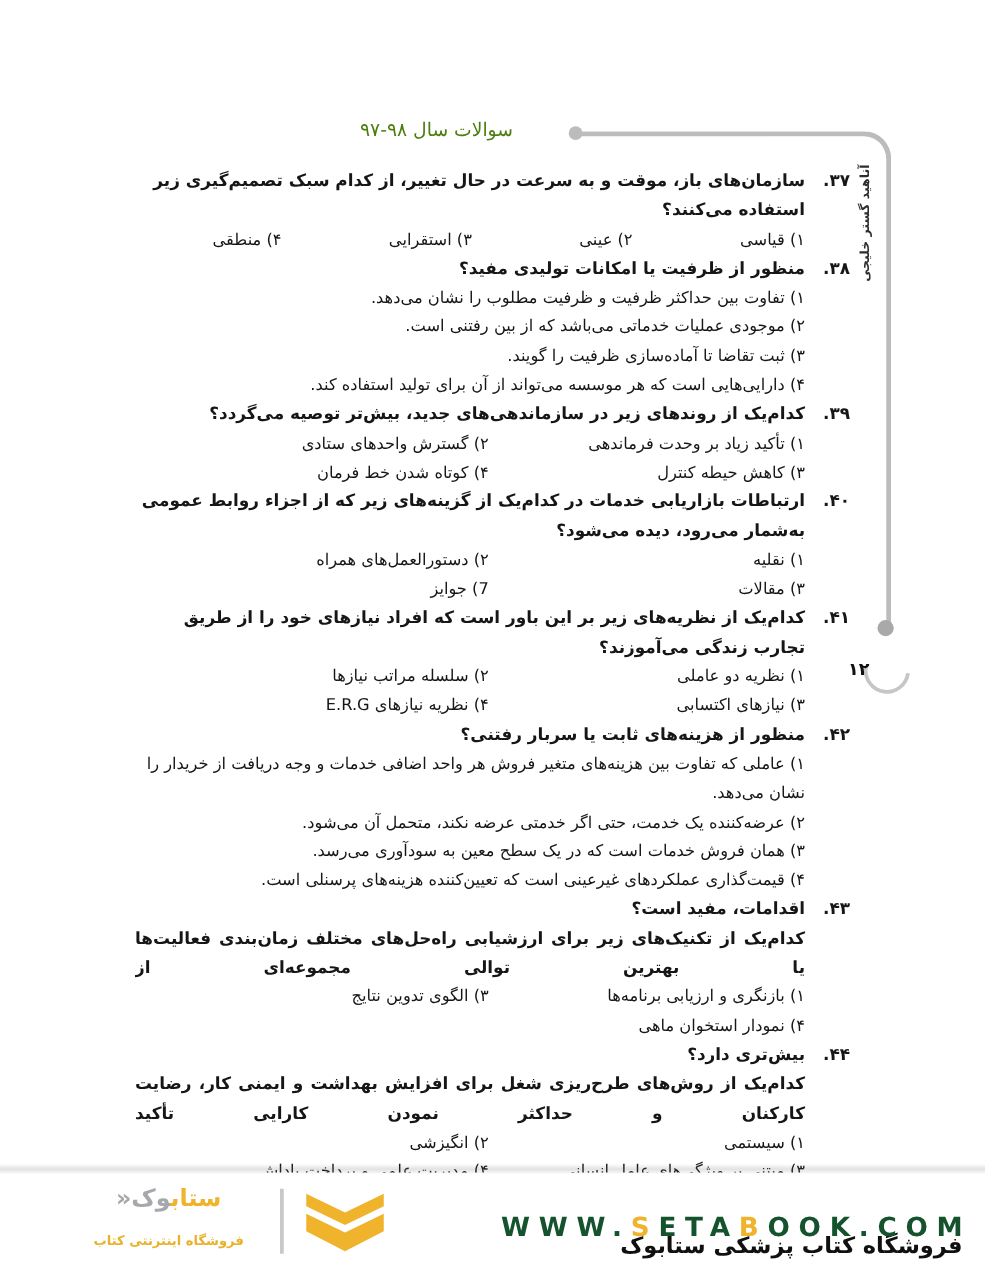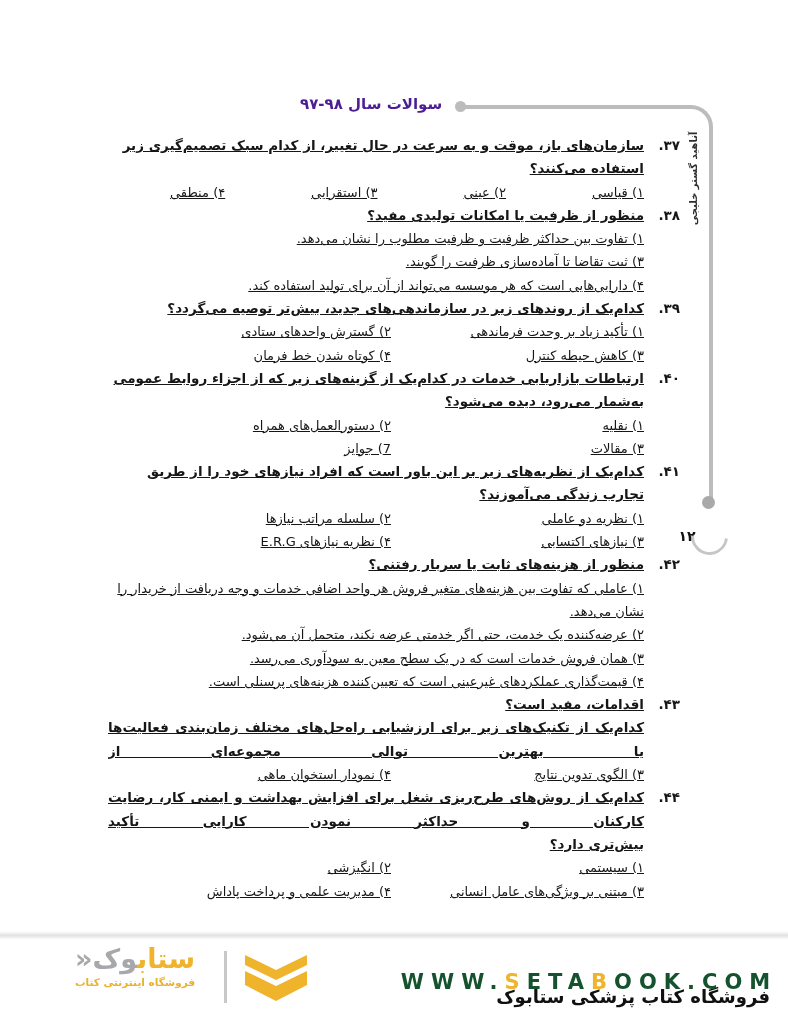"سوالات سال ۹۸-۹۷" .hdr-title { color: #4c1d95 -> #4d7c0f; font-weight: 700 -> 400; left: 300px -> 288px }
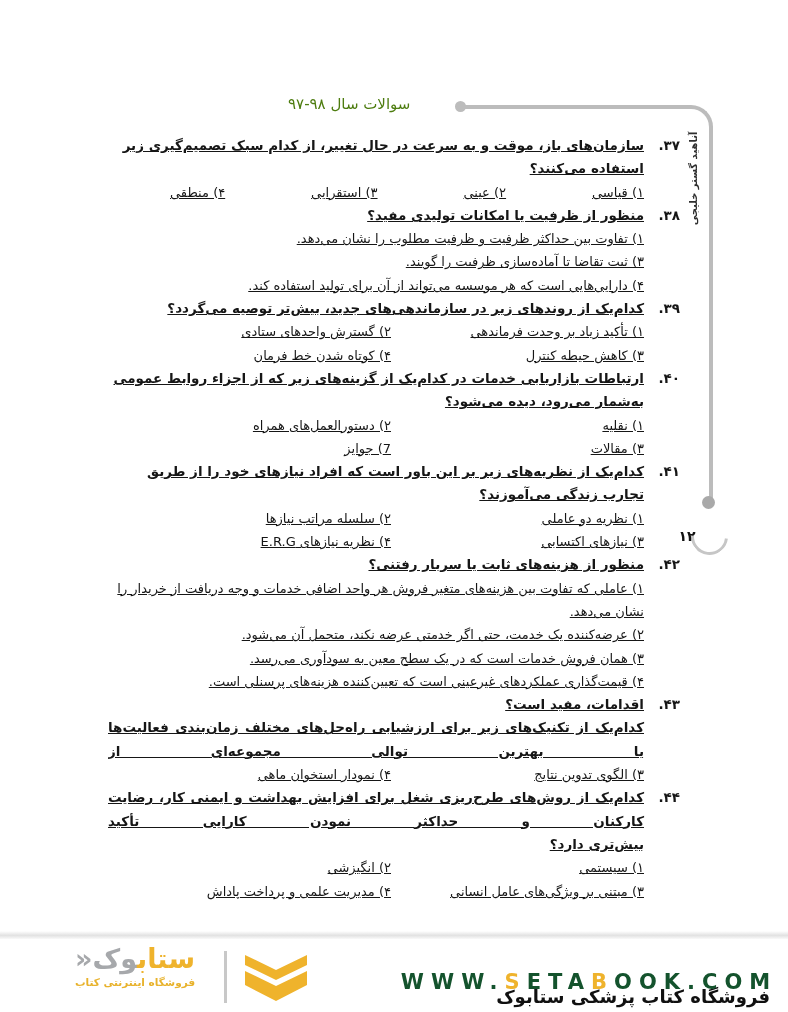"سازمان‌های باز، موقت و به" .qbody { text-decoration: underline -> none }
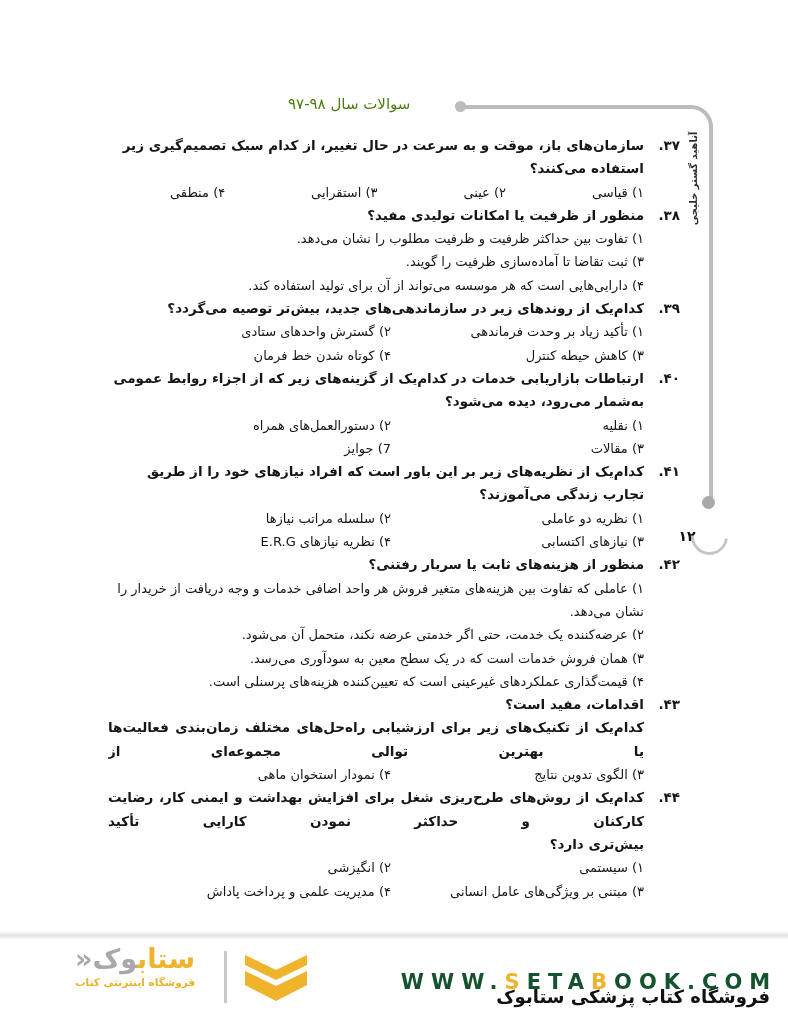"۲) موجودی عملیات خدماتی می‌باشد" div { html: none -> <div>۲) موجودی عملیات خدماتی می‌باشد که از بین رفتنی است.</div> }
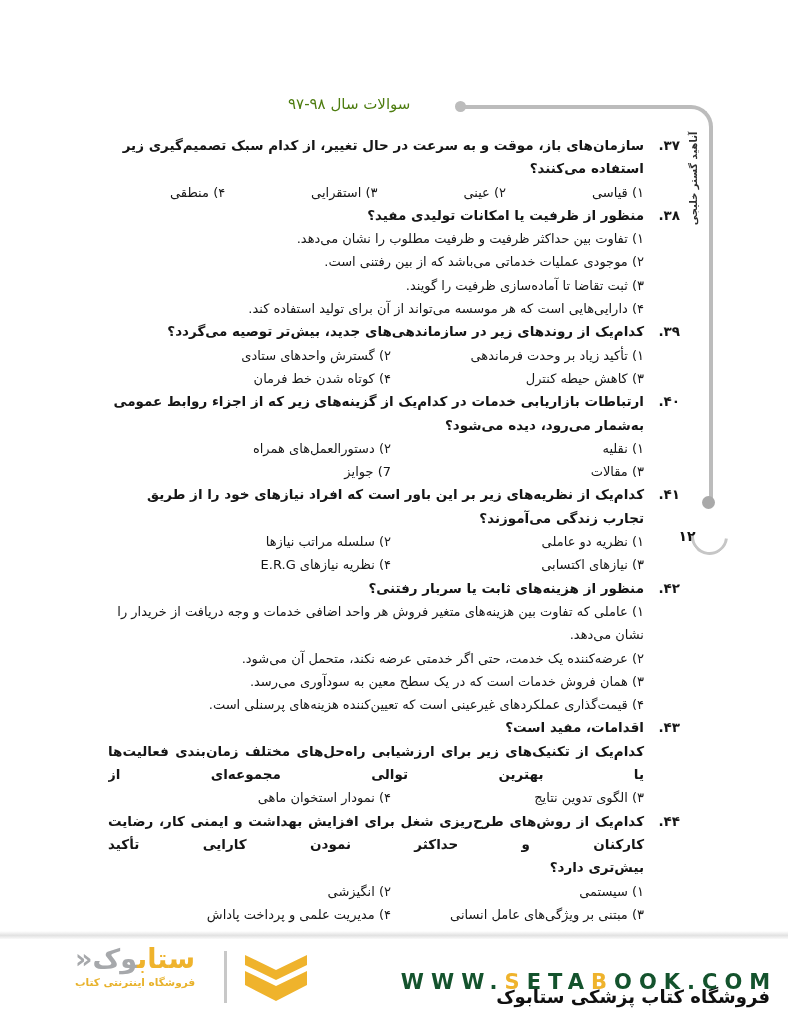"۱) بازنگری و ارزیابی برنامه‌ها" span { html: none -> <span>۱) بازنگری و ارزیابی برنامه‌ها</span> }
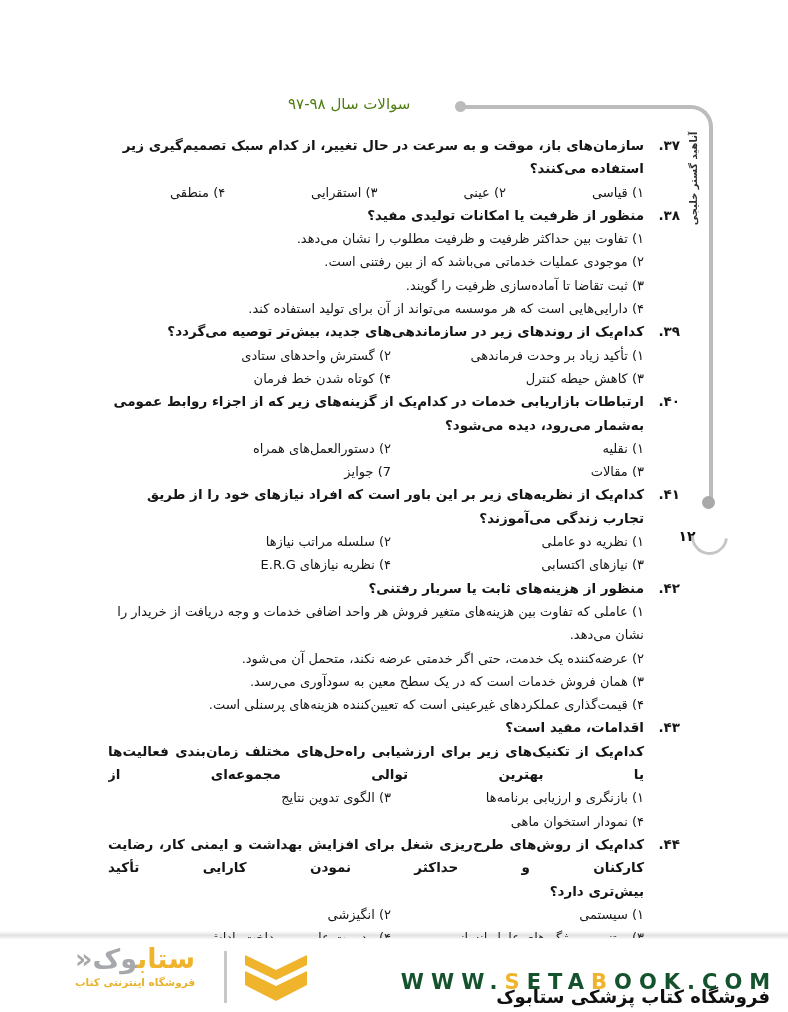"کدام‌یک از روش‌های طرح‌ریزی شغل" div.stem { order: before "بیش‌تری دارد؟" -> after "بیش‌تری دارد؟" }
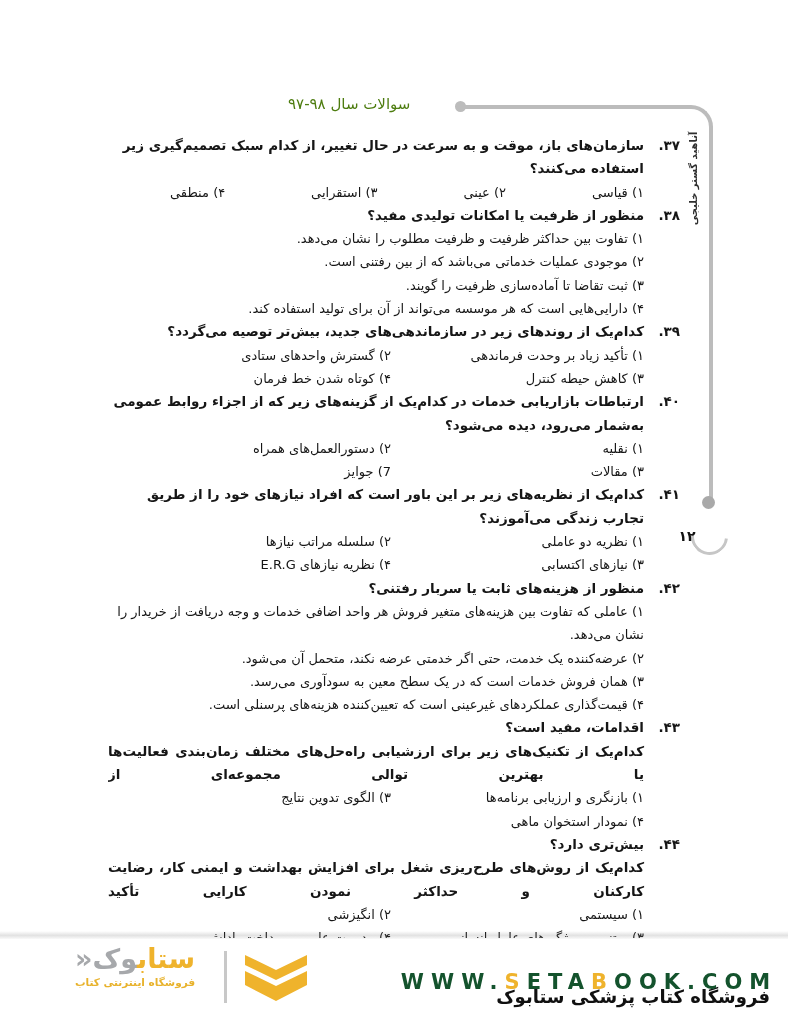"ستابوک«" .wordmark { font-size: 27px -> 19px }
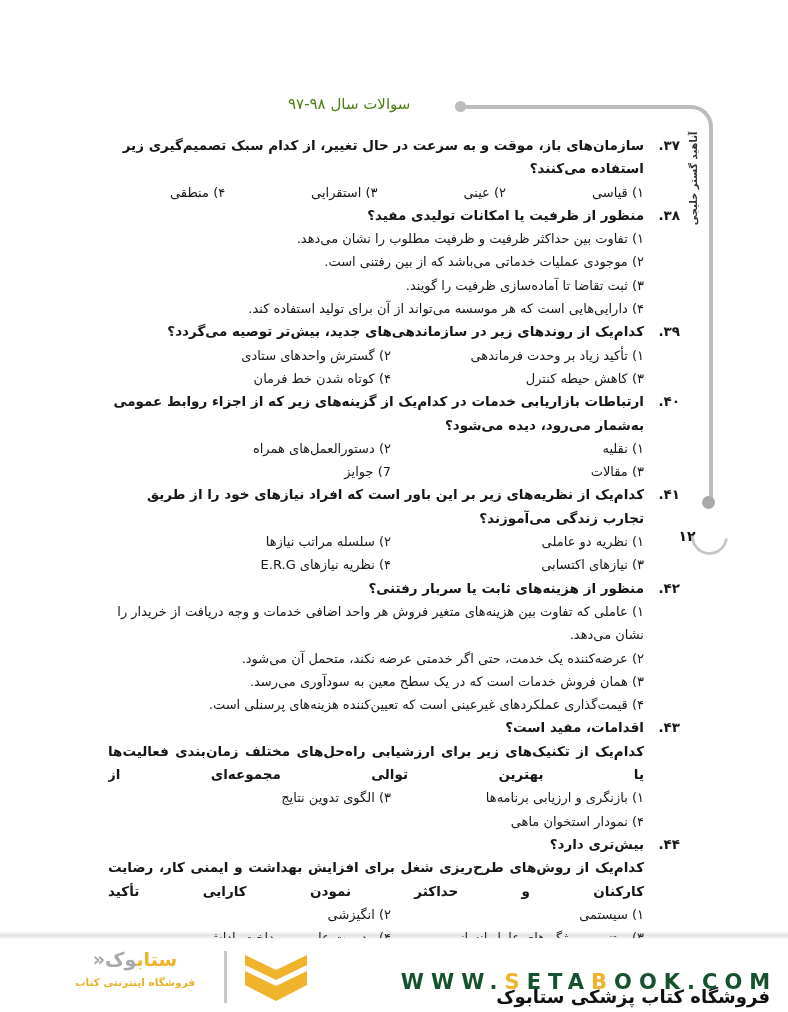"فروشگاه اینترنتی کتاب" .tagline { margin-top: 1px -> 12px }
